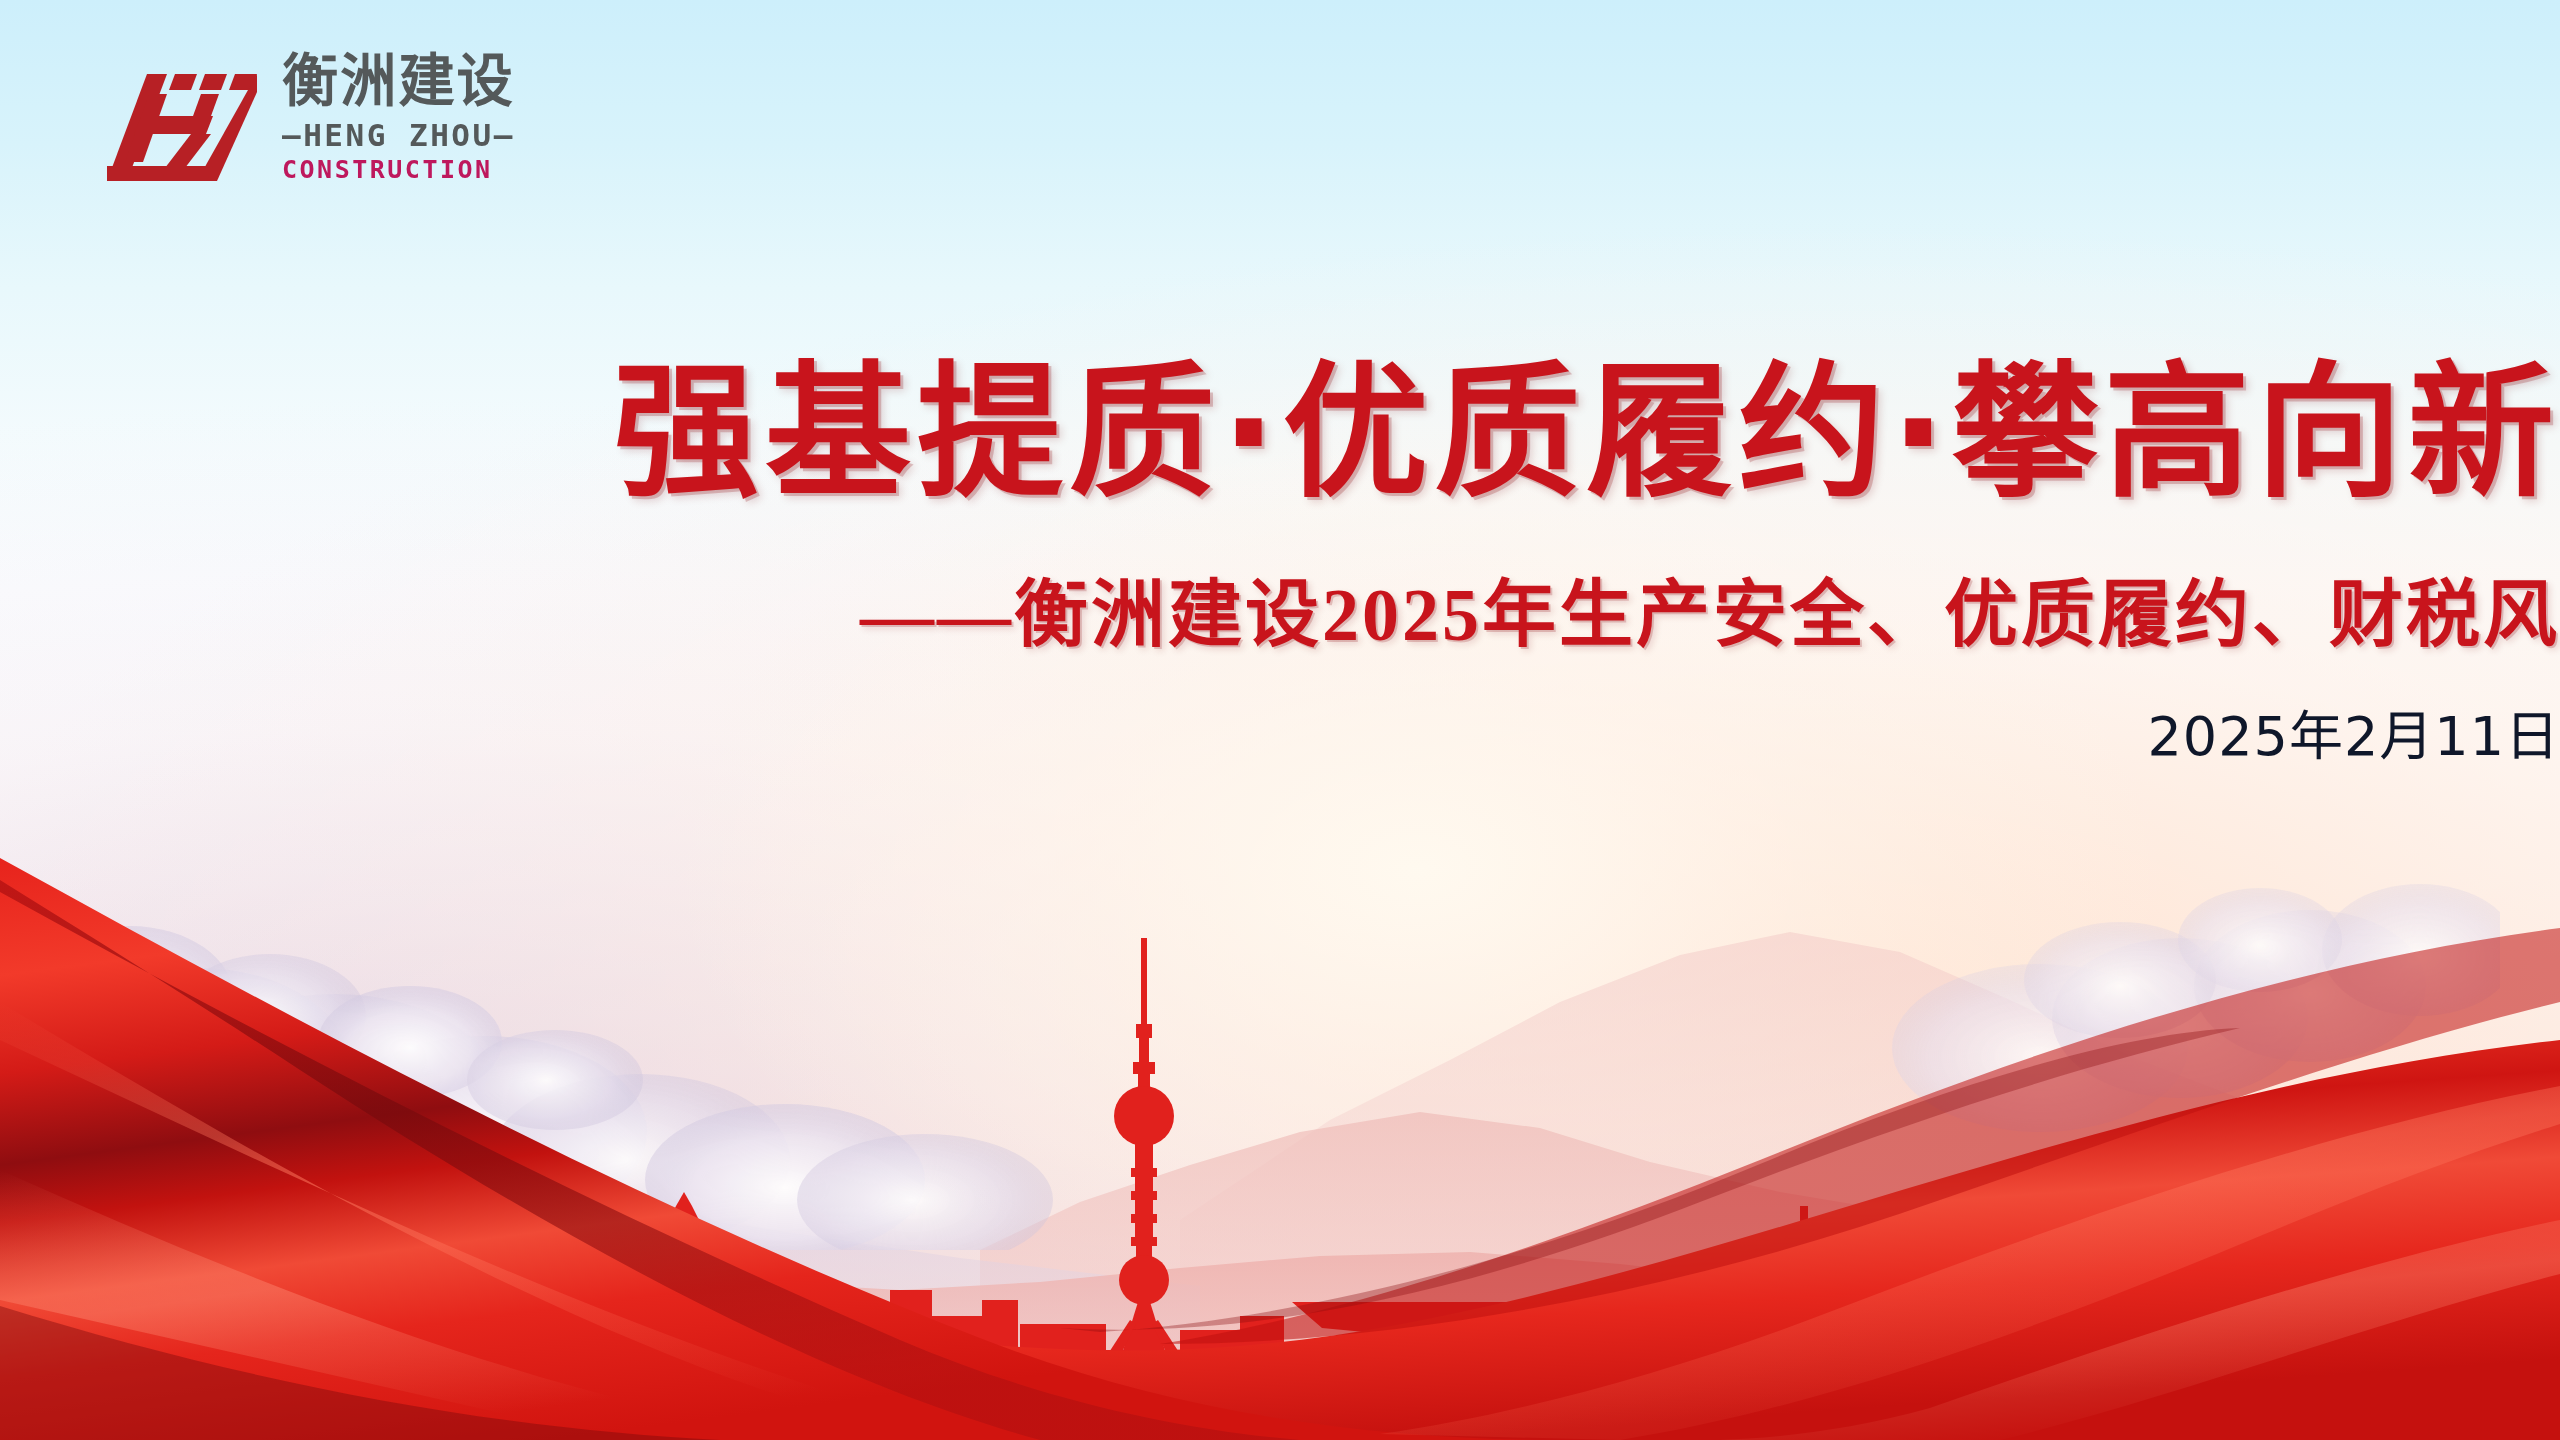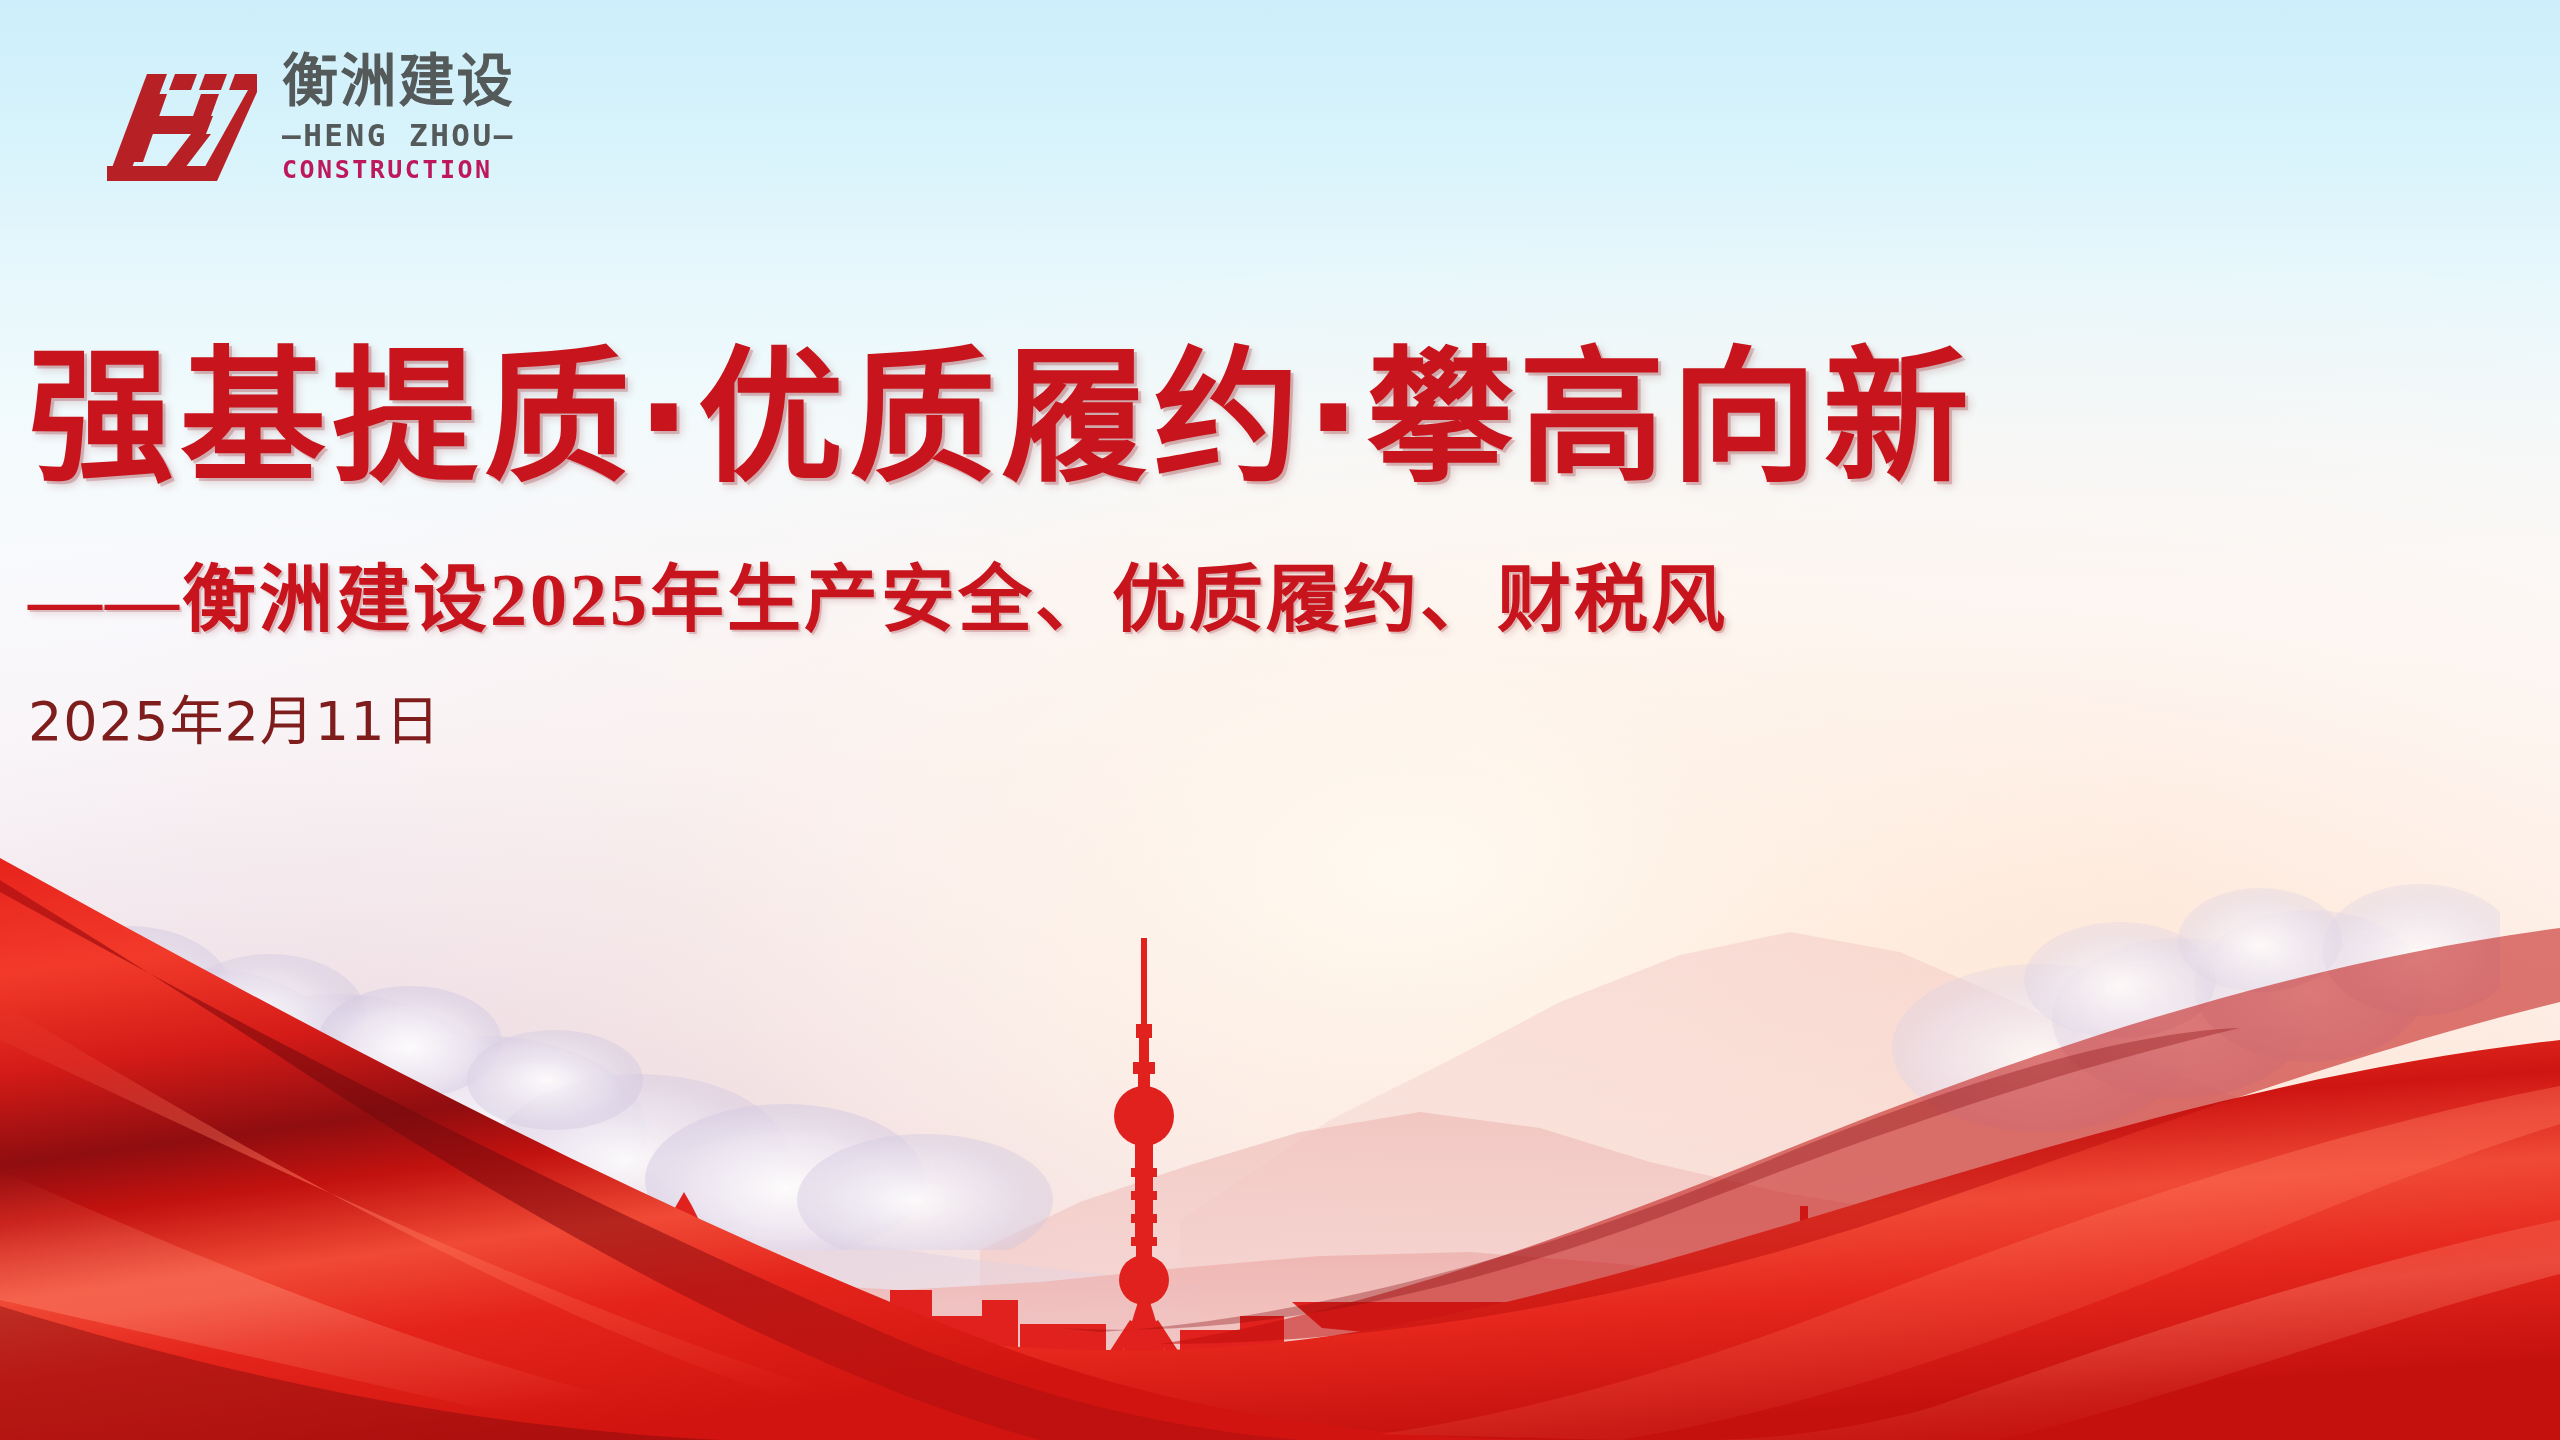"强基提质·优质履约·攀高向新" .content { text-align: left -> right; top: 340px -> 355px }
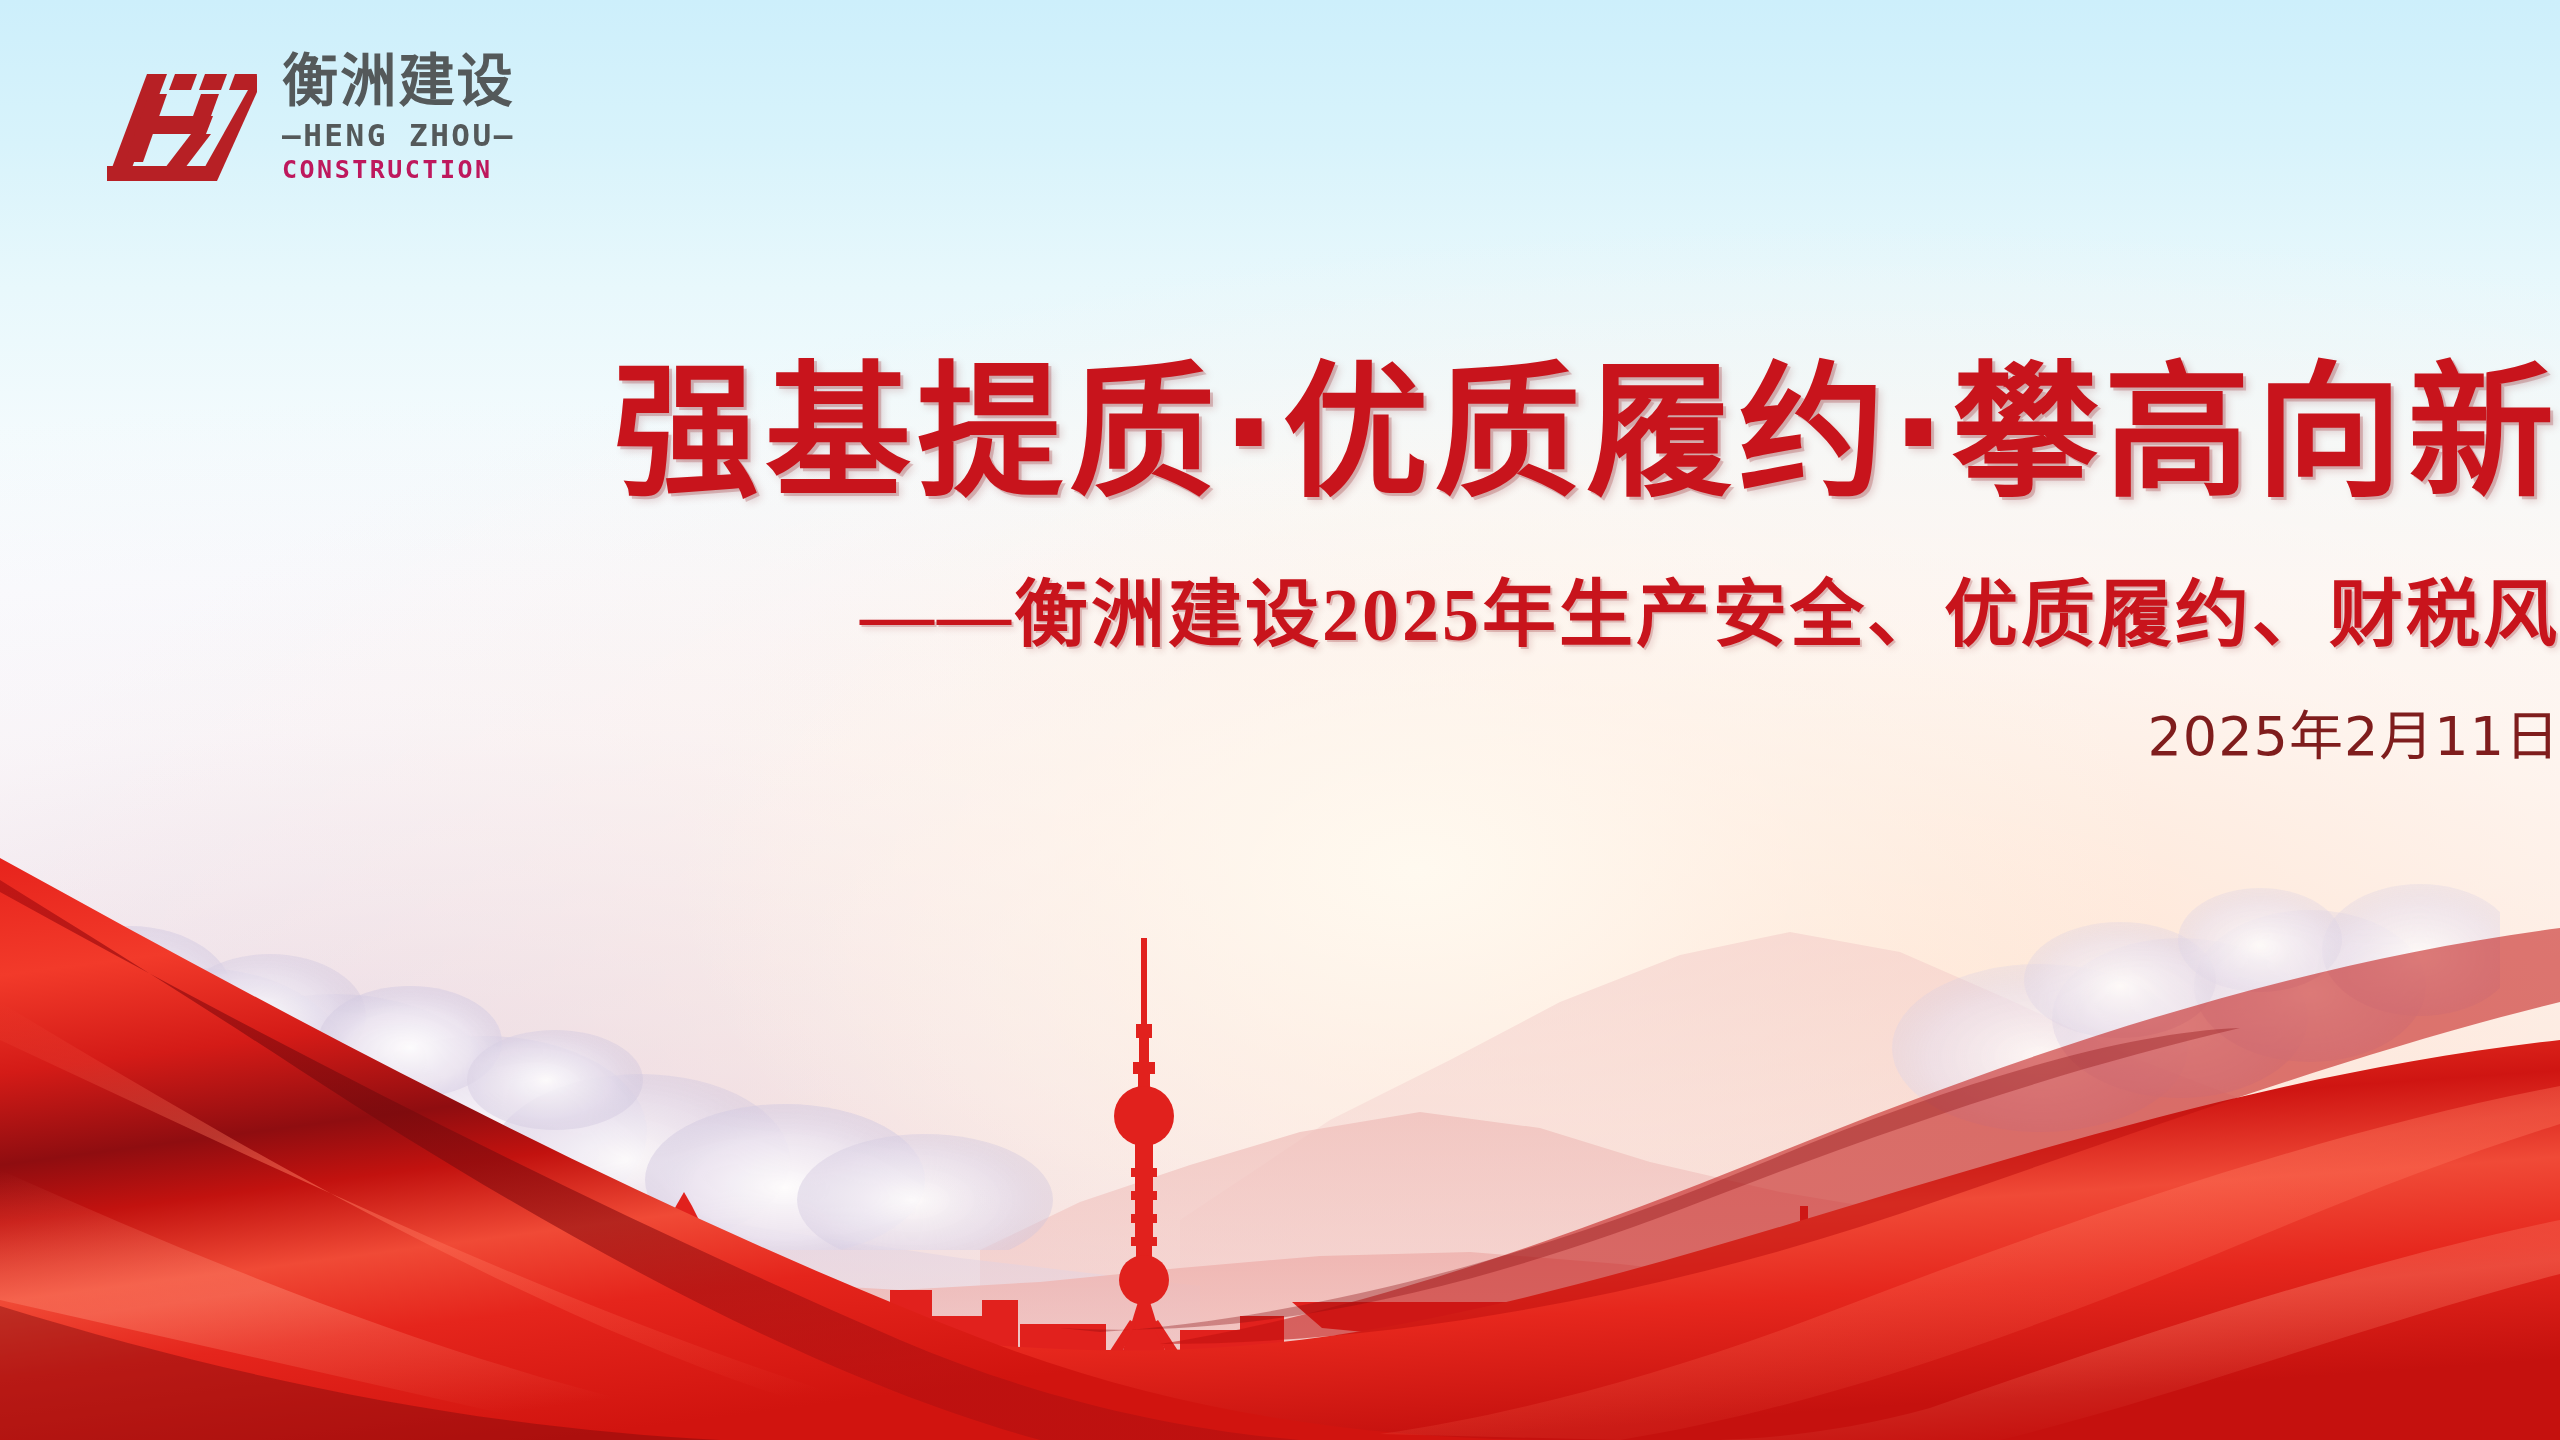"2025年2月11日" .date { color: #7f1d1d -> #0f172a }
